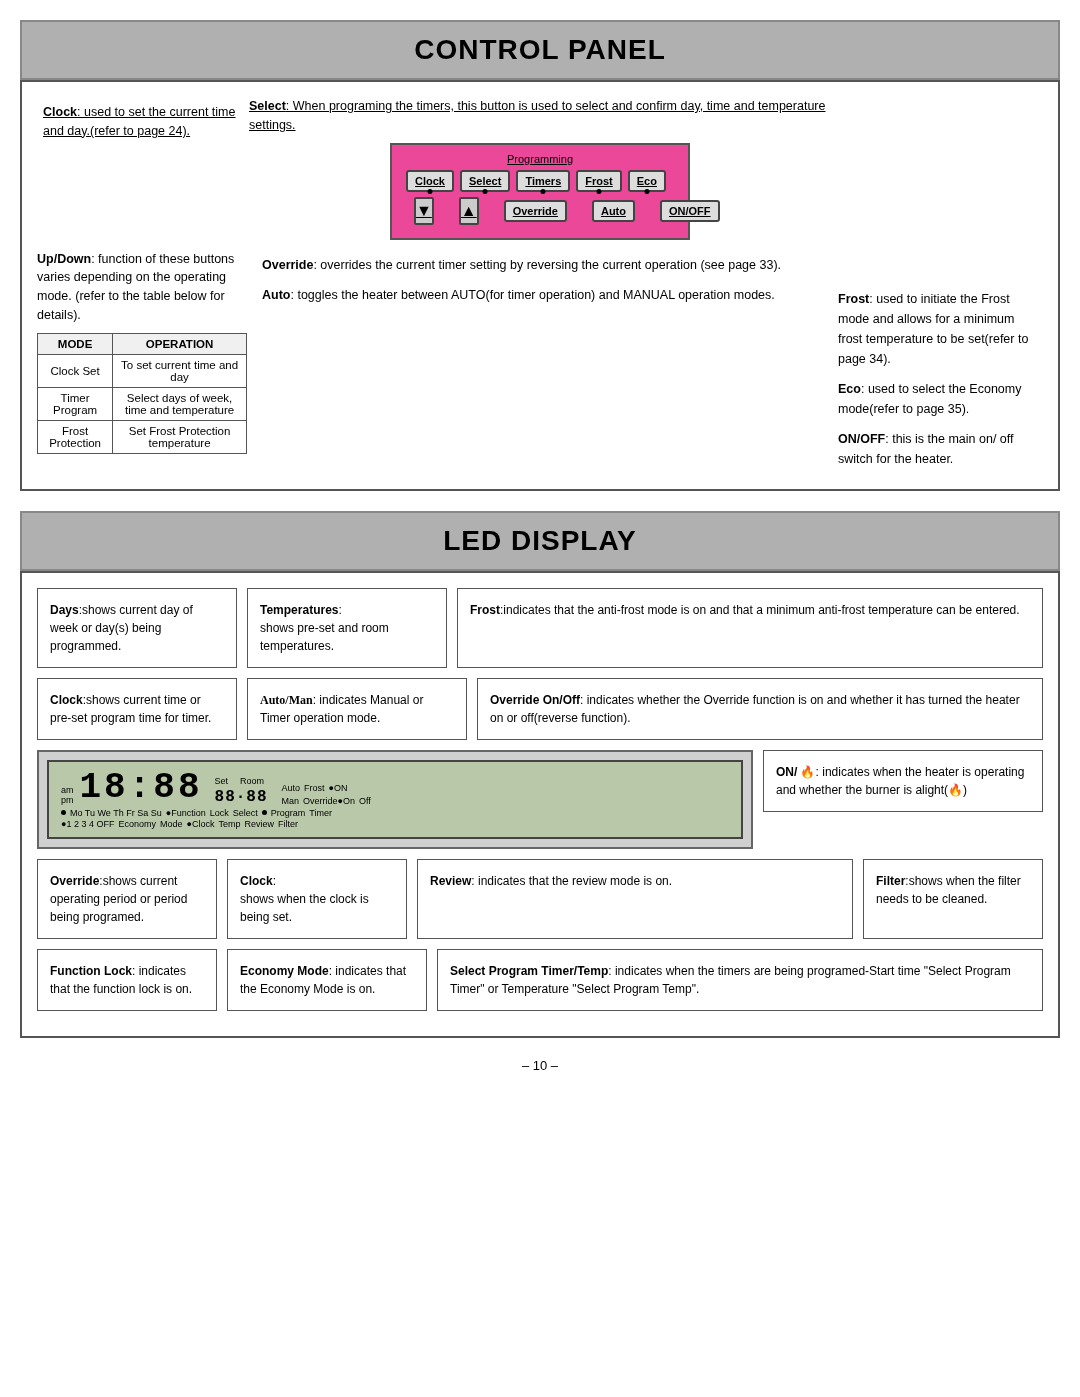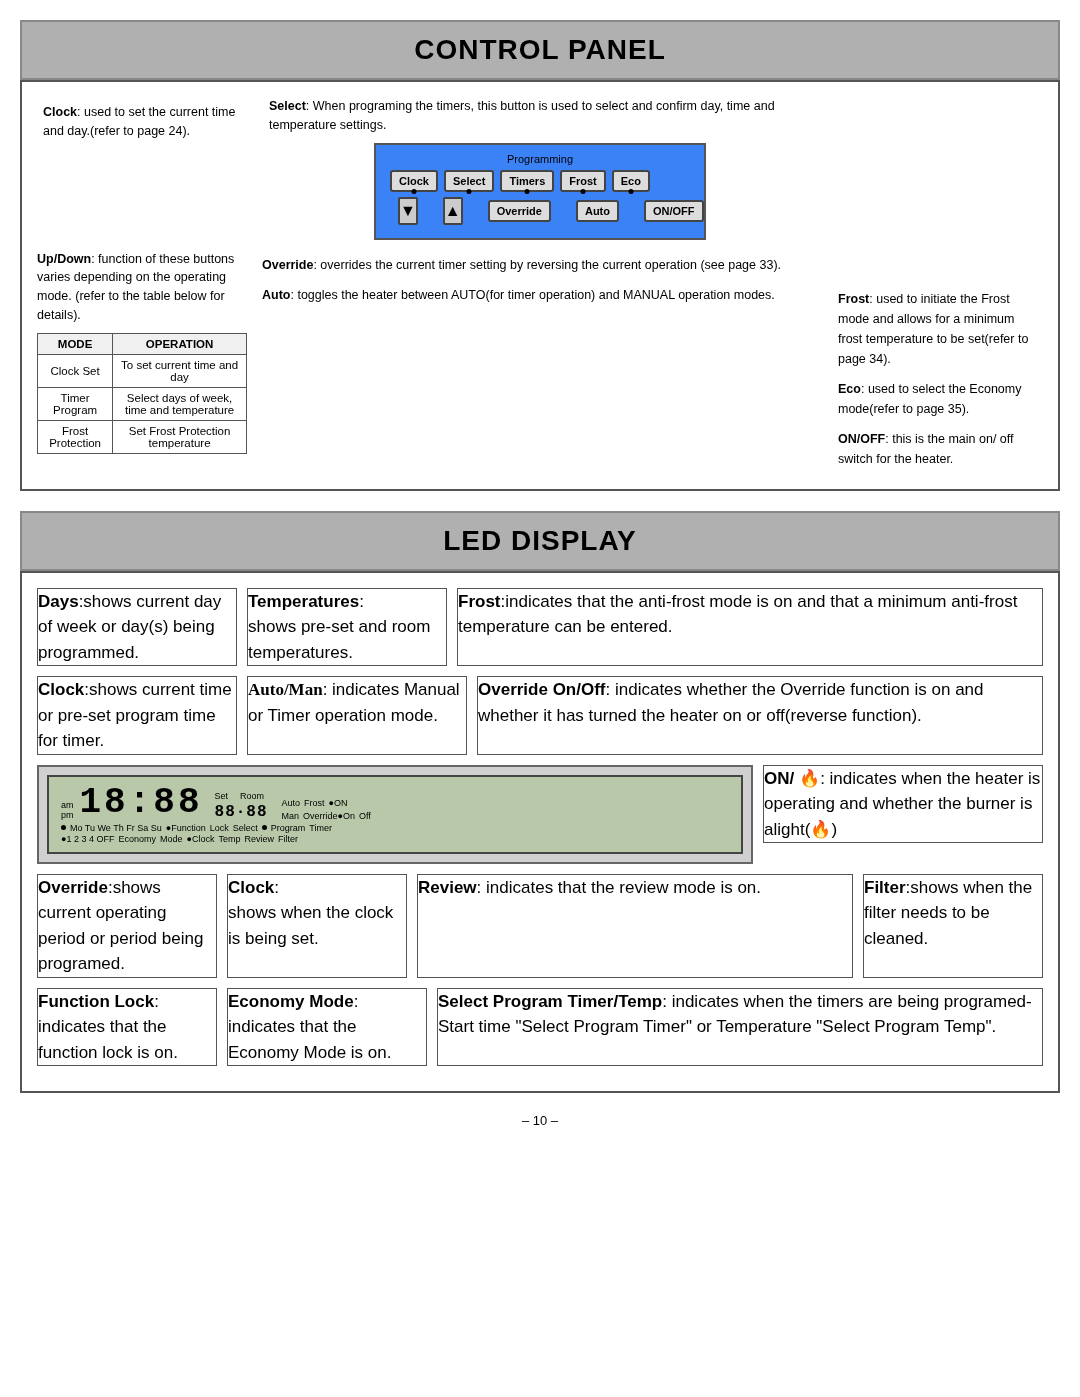"Clock: used to set the" div { gap: 22px -> 2px; text-decoration: none -> underline }
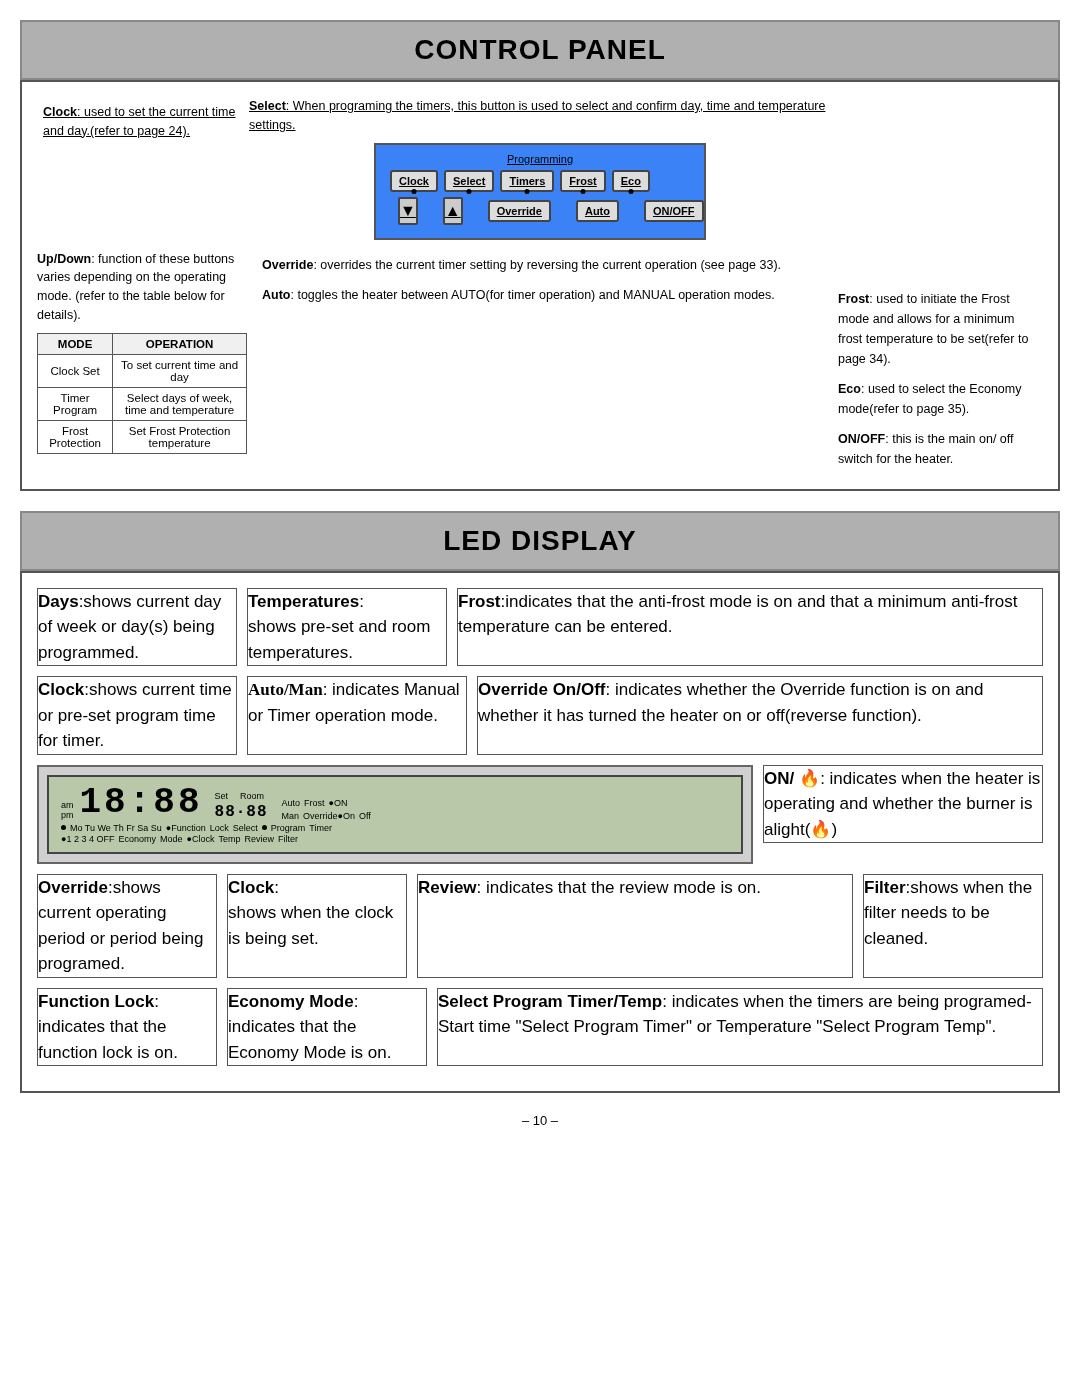"Programming" div { background: #3b82f6 -> #ec4899; width: 332px -> 300px }
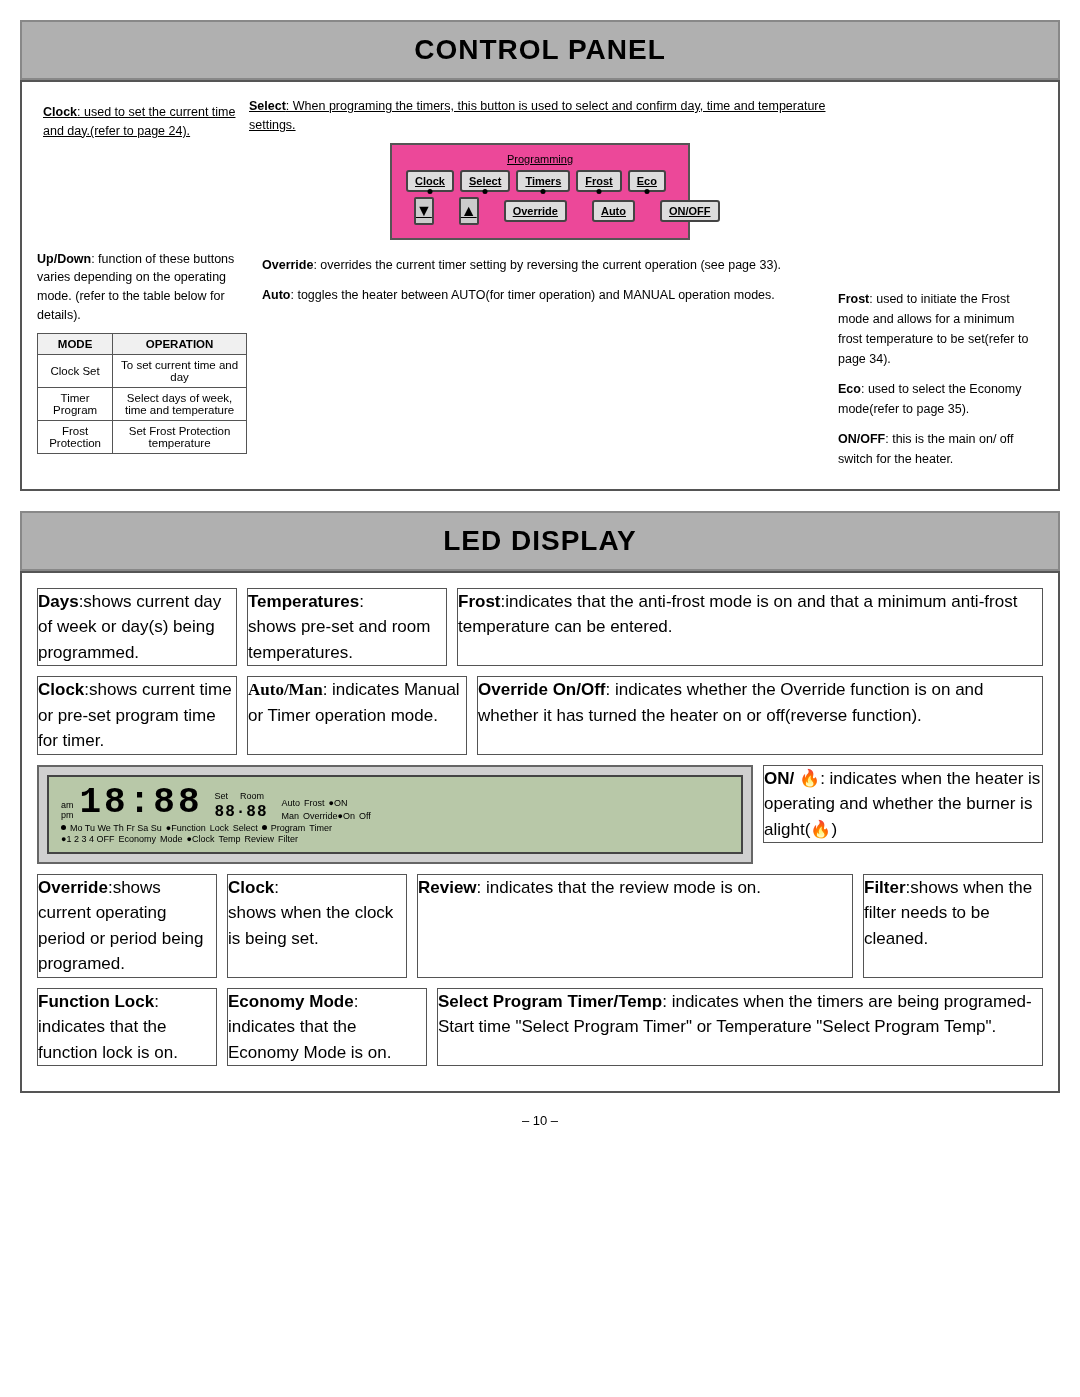"Days:shows current day of week" .led-box { font-size: 17px -> 12px; padding: 0 -> 12px }
